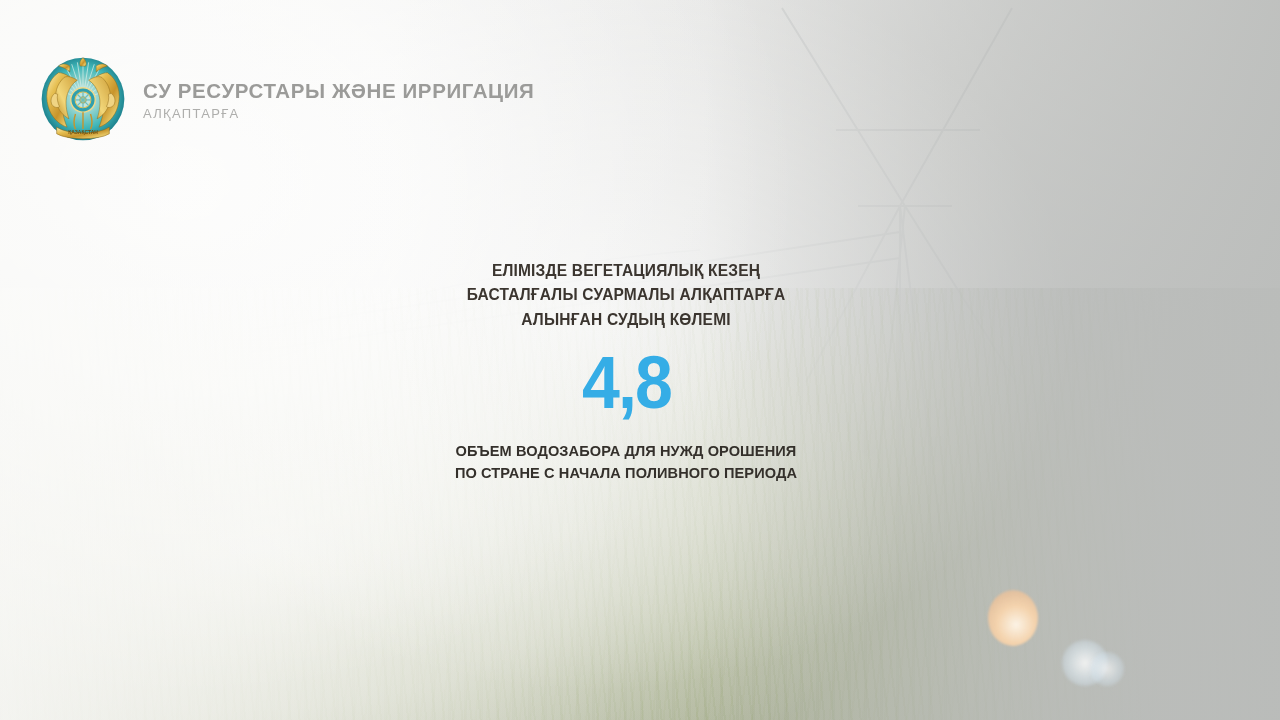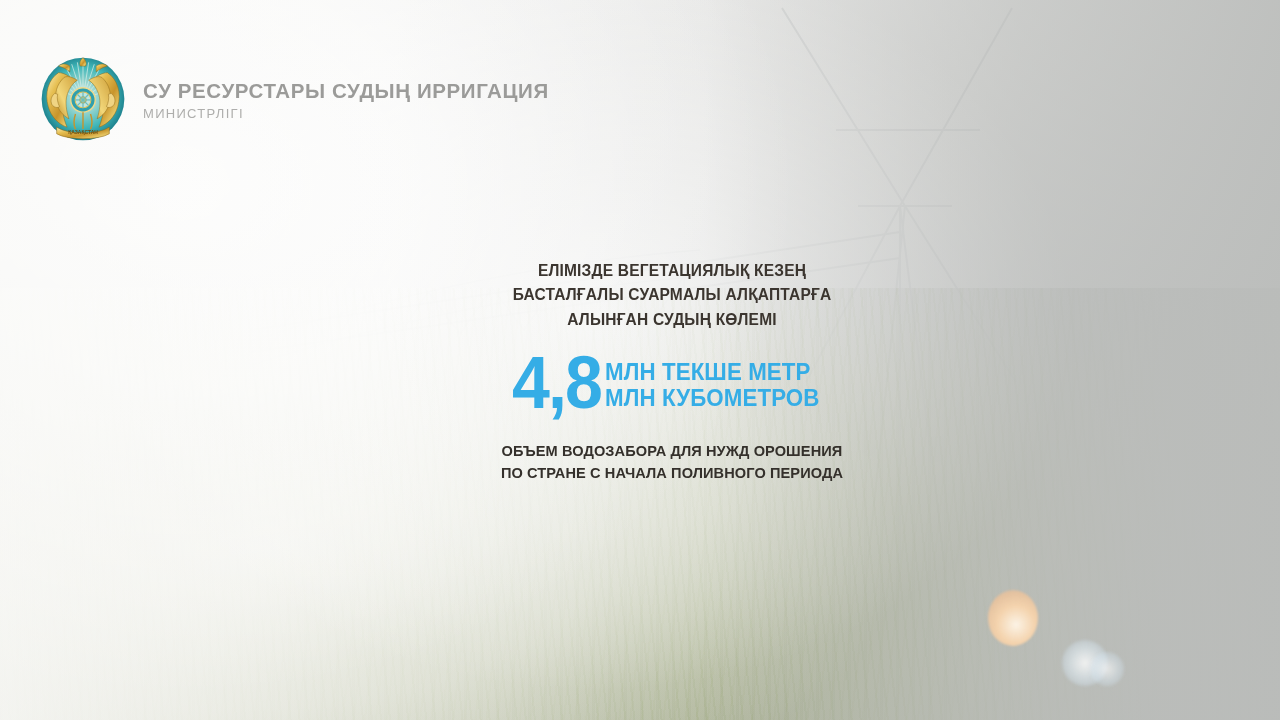"СУ РЕСУРСТАРЫ СУДЫҢ ИРРИГАЦИЯ" div.logo-l1 { text: СУДЫҢ -> ЖӘНЕ }
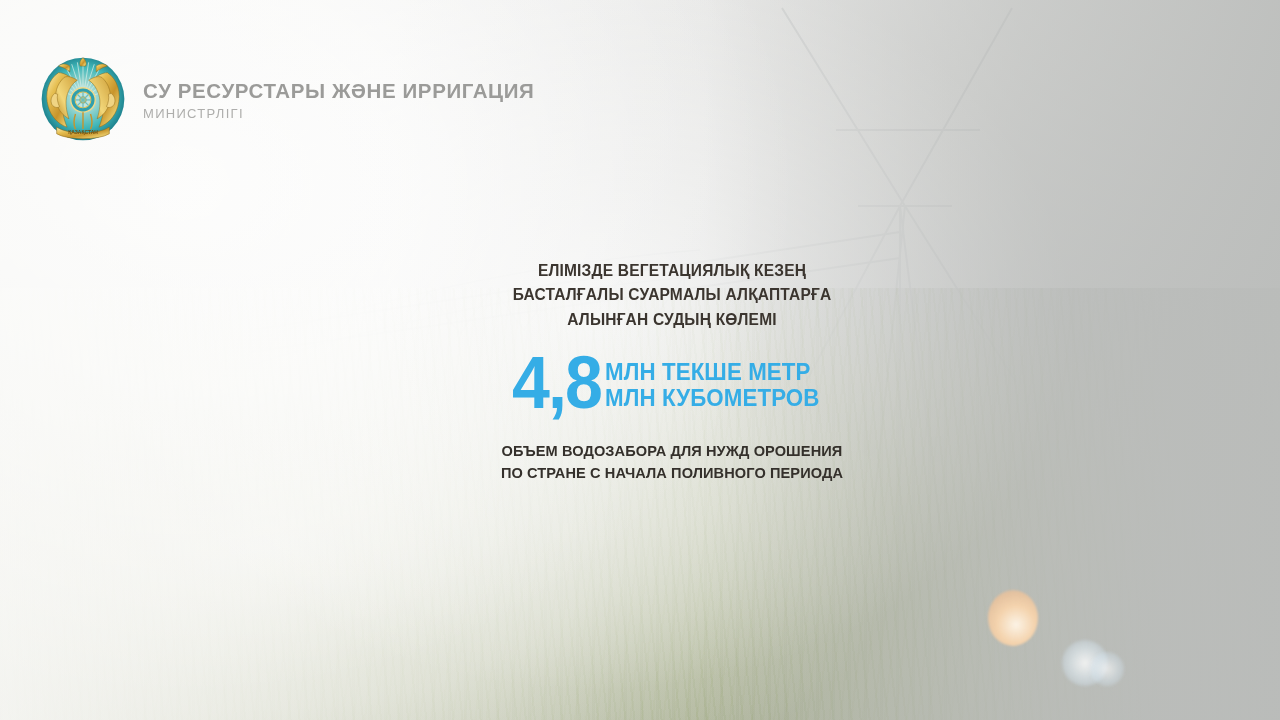"МИНИСТРЛІГІ" div.logo-l2 { text: МИНИСТРЛІГІ -> АЛҚАПТАРҒА }
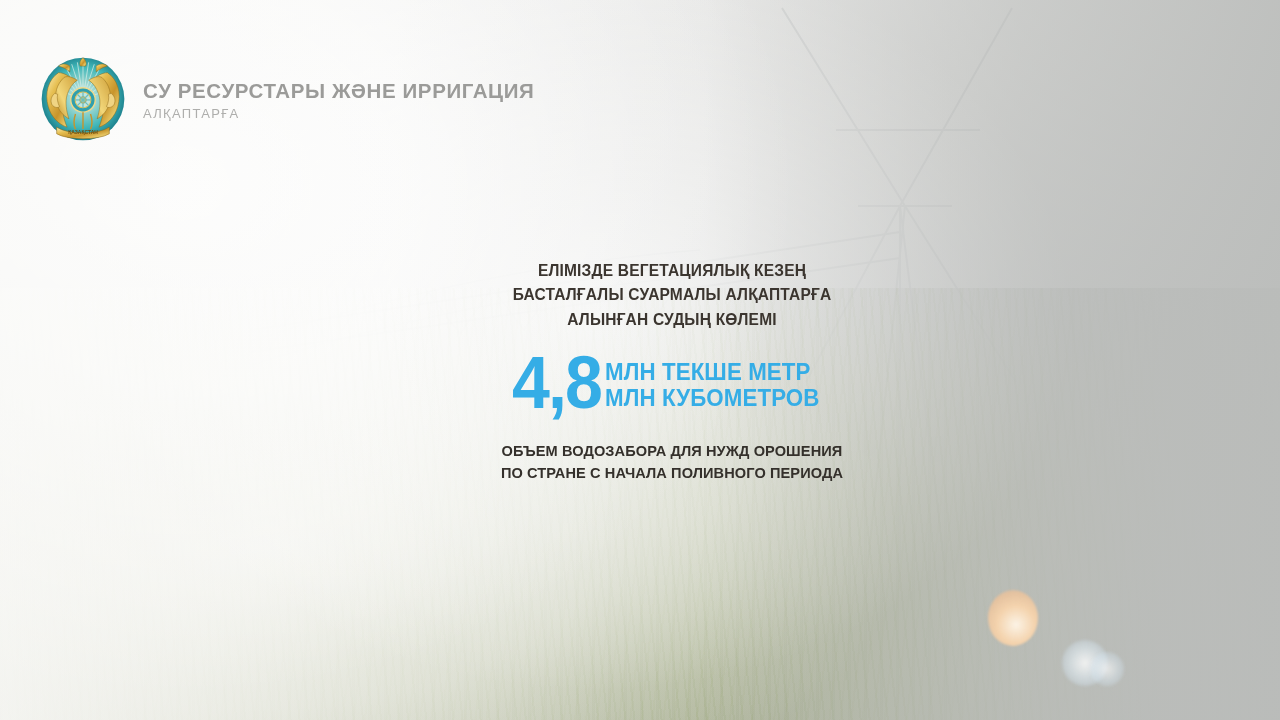"ЕЛІМІЗДЕ ВЕГЕТАЦИЯЛЫҚ КЕЗЕҢ" .copy { left: 452px -> 406px }
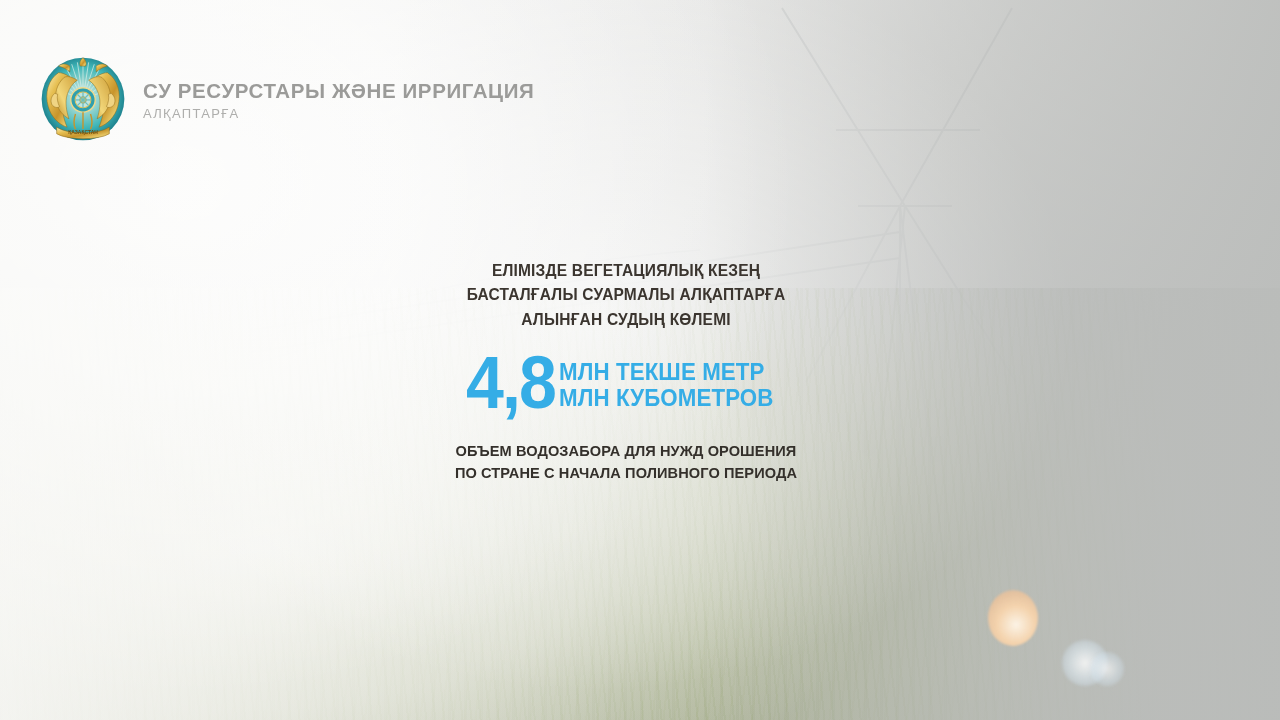"МЛН ТЕКШЕ МЕТР" div.figure-units { html: <div> <span>МЛН ТЕКШЕ МЕТР</span> <span>МЛН КУБОМЕТРОВ</span> </div> -> none }
